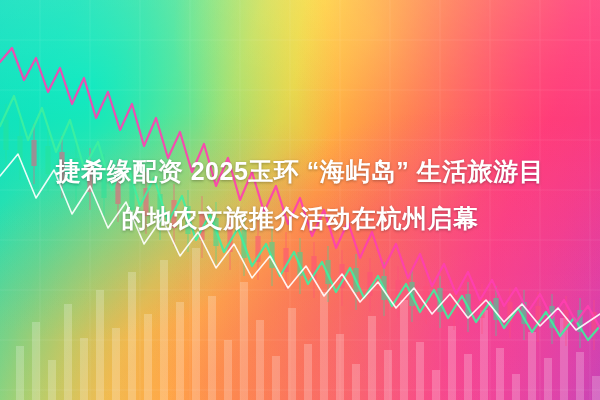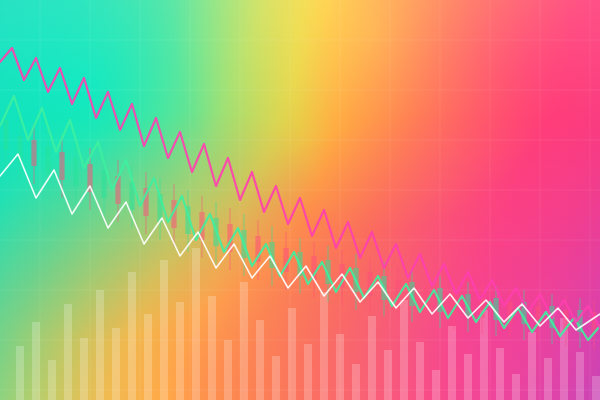"捷希缘配资 2025玉环 “海屿岛” 生活旅游目" span.headline-line { html: none -> <span>捷希缘配资 2025玉环 “海屿岛” 生活旅游目</span> }
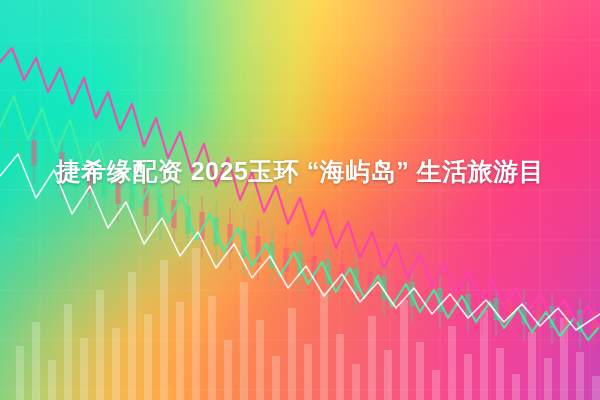"的地农文旅推介活动在杭州启幕" span.headline-line { html: none -> <span>的地农文旅推介活动在杭州启幕</span> }
